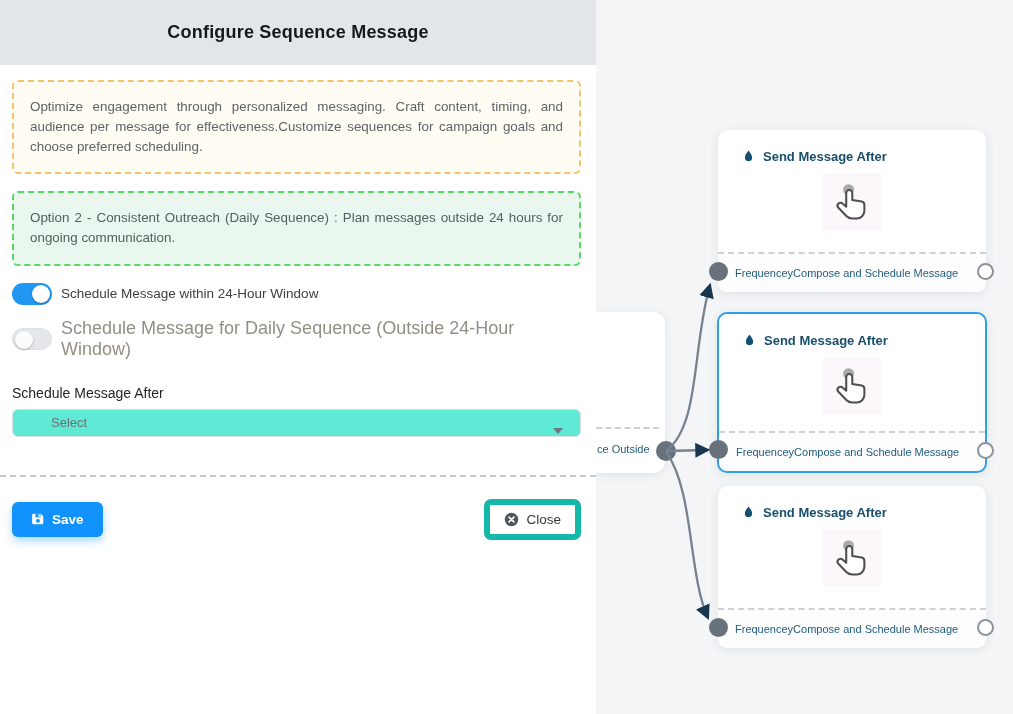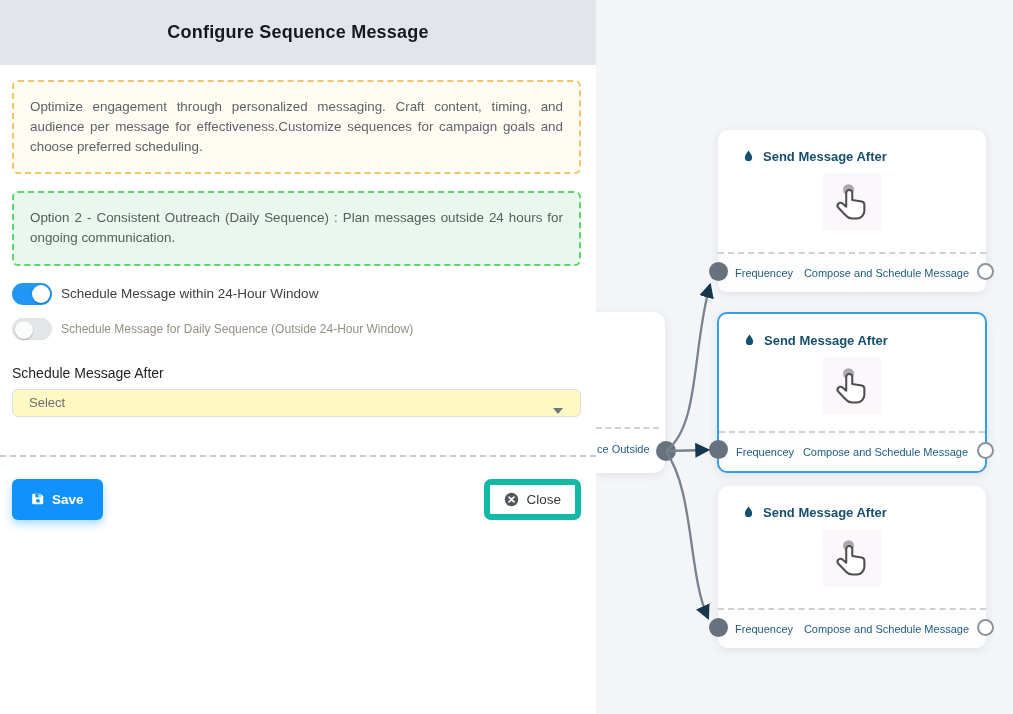"Frequencey" .node-footer { justify-content: space-between -> none }
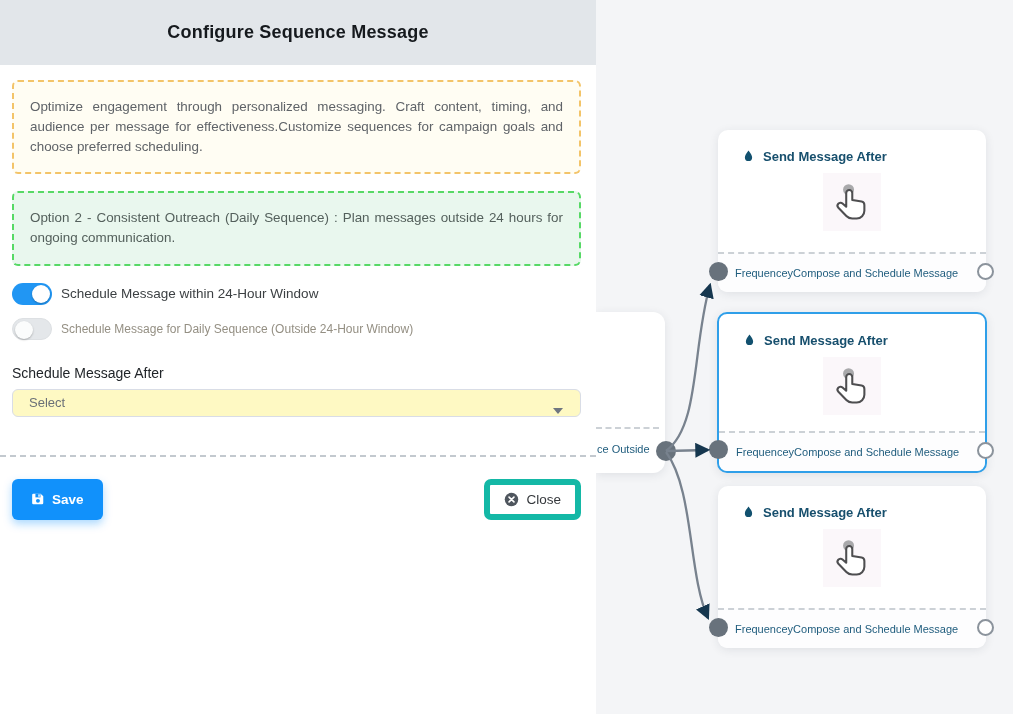"Schedule Message for Daily Sequence" .toggle-label-off { font-size: 12px -> 18px }
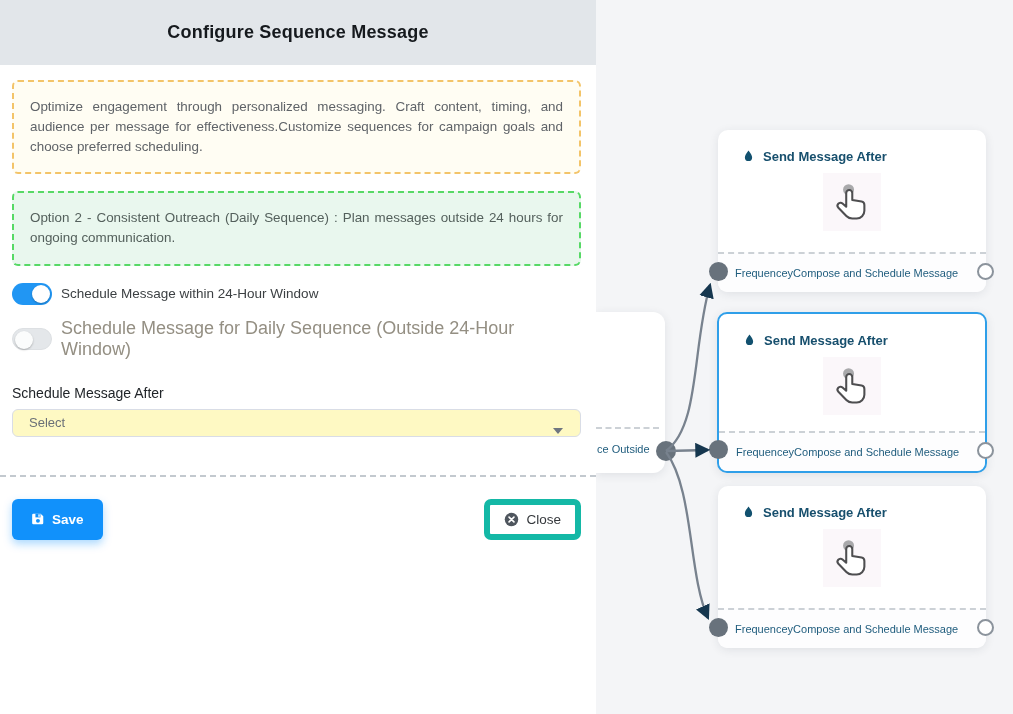"Select" .select-box { background: #fef9c3 -> #5eead4; padding-left: 16px -> 38px }
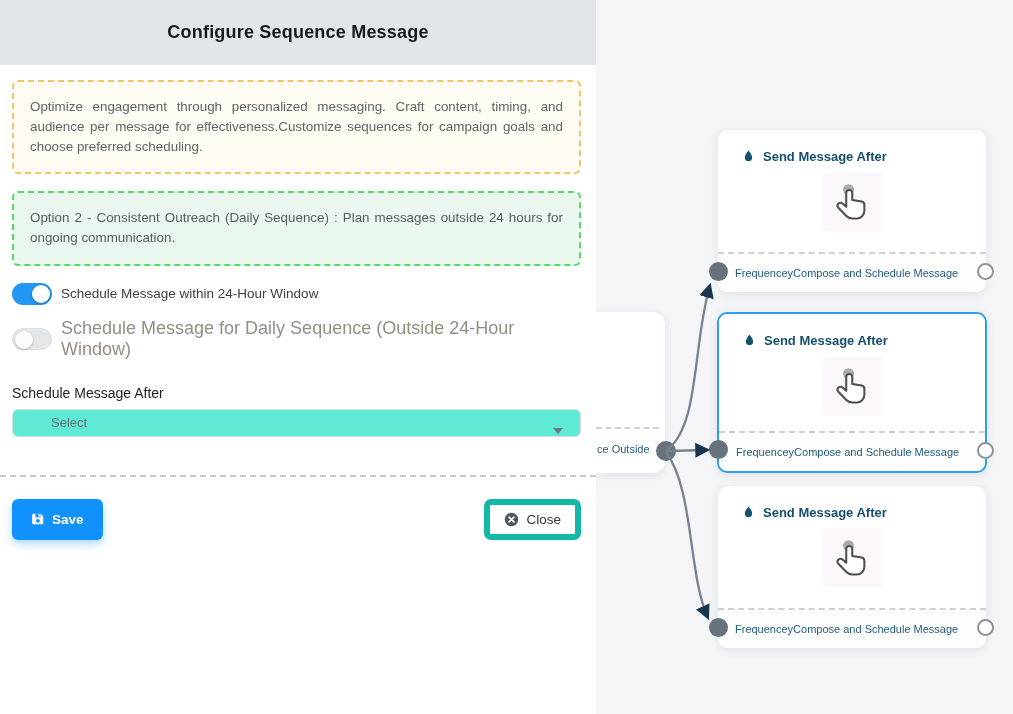"Save" .panel-footer { align-items: none -> center }
